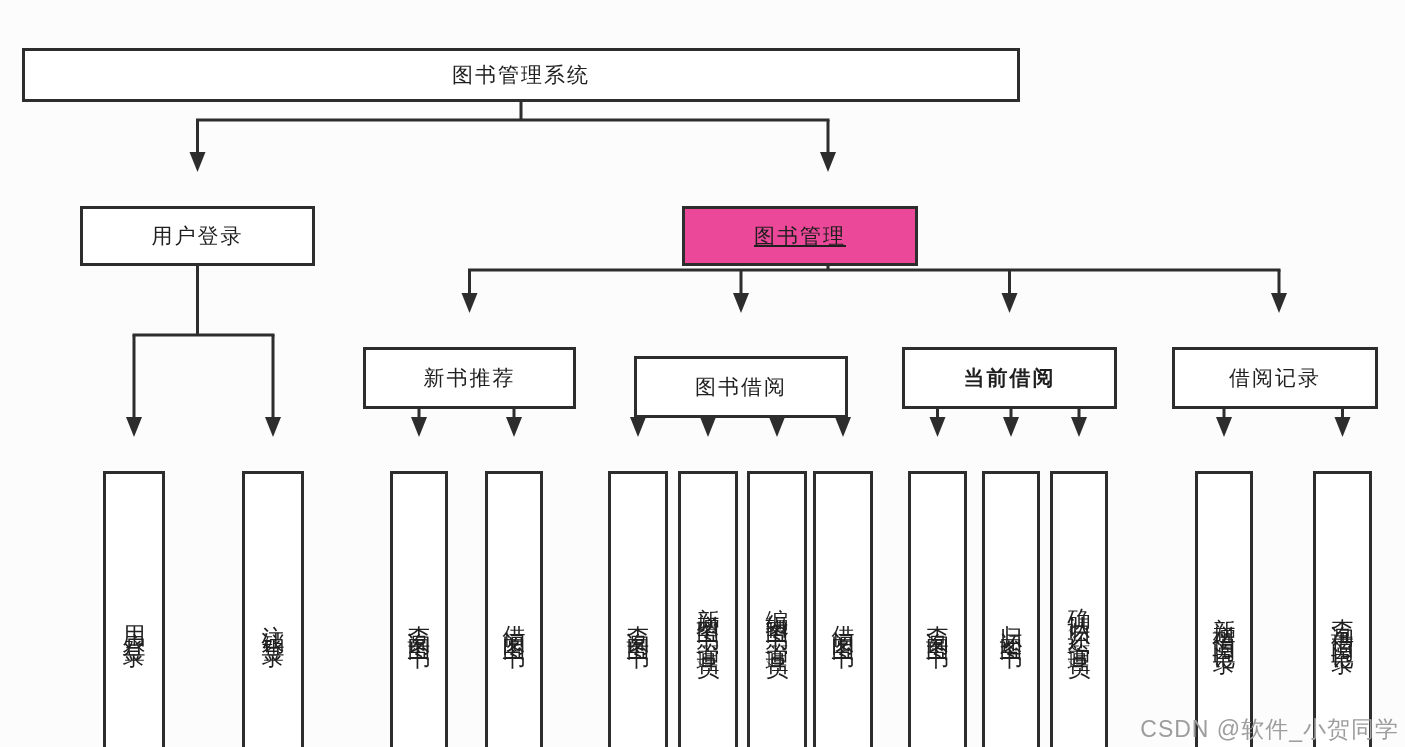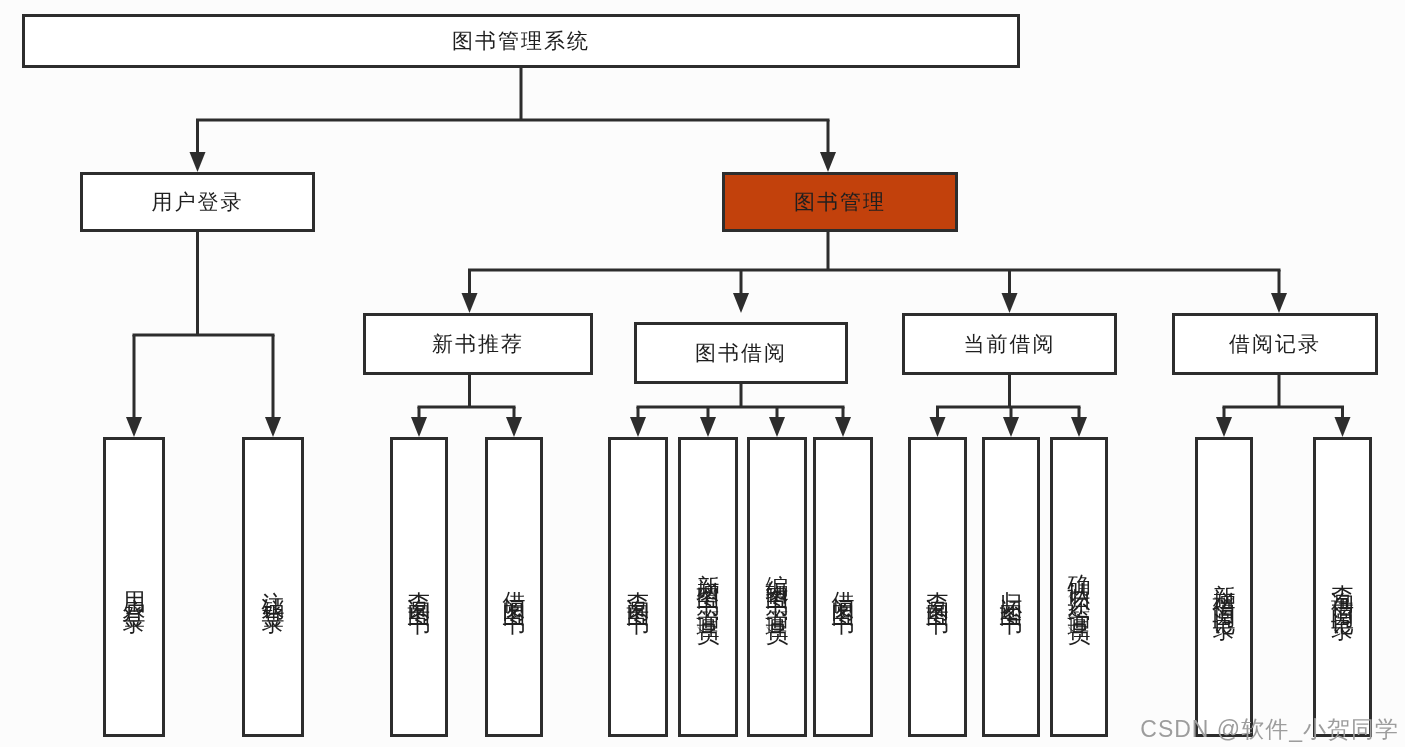"图书管理系统" .node { margin-top: none -> 34px }
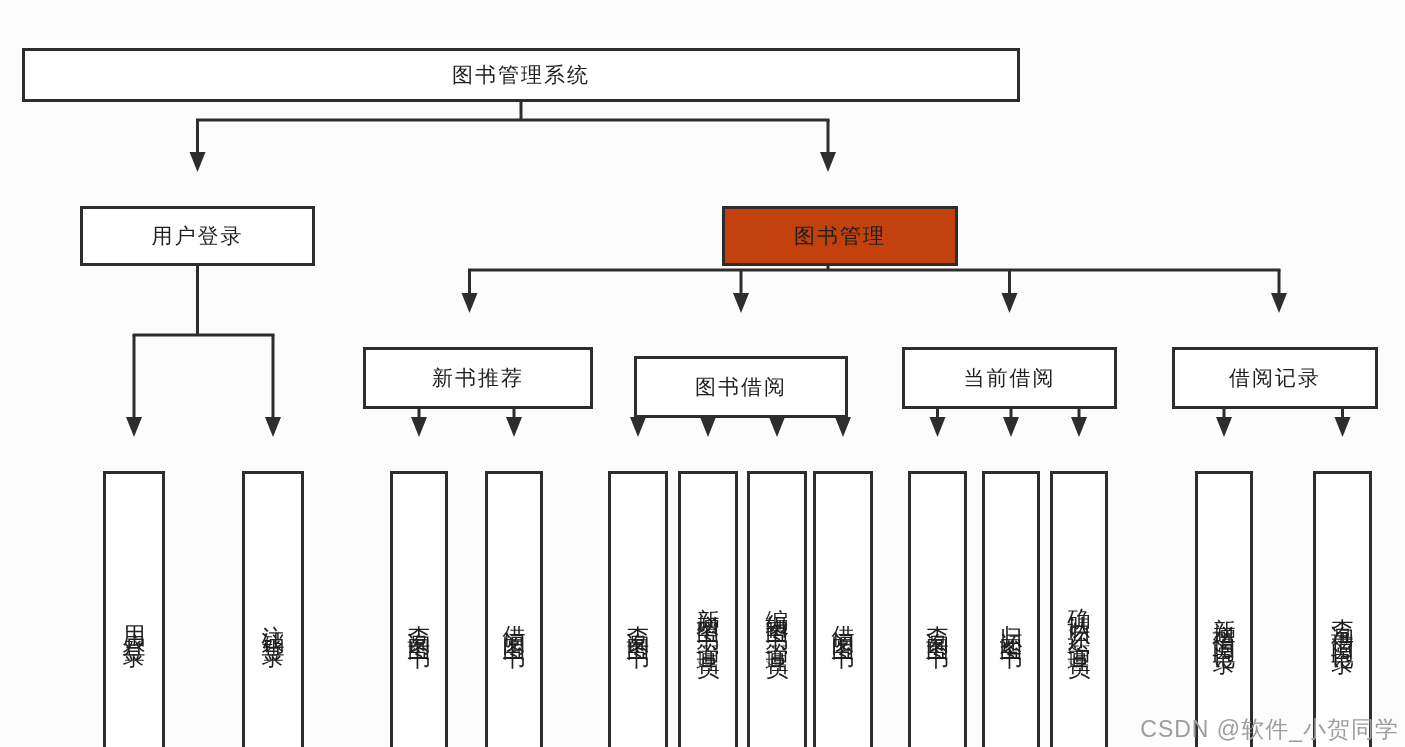"图书管理" div.node { background: #c2410c -> #ec4899; left: 722px -> 682px; text-decoration: none -> underline }
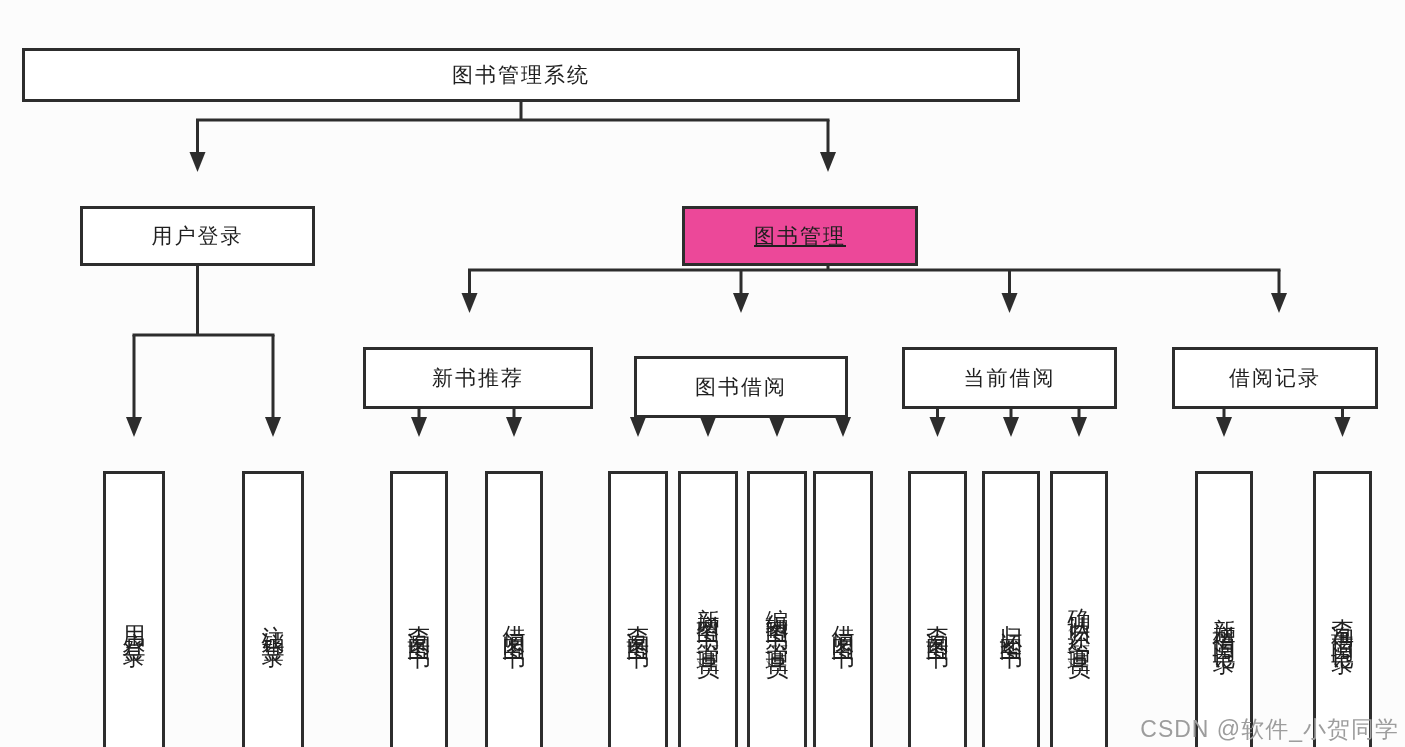"新书推荐" div.node { width: 230px -> 213px }
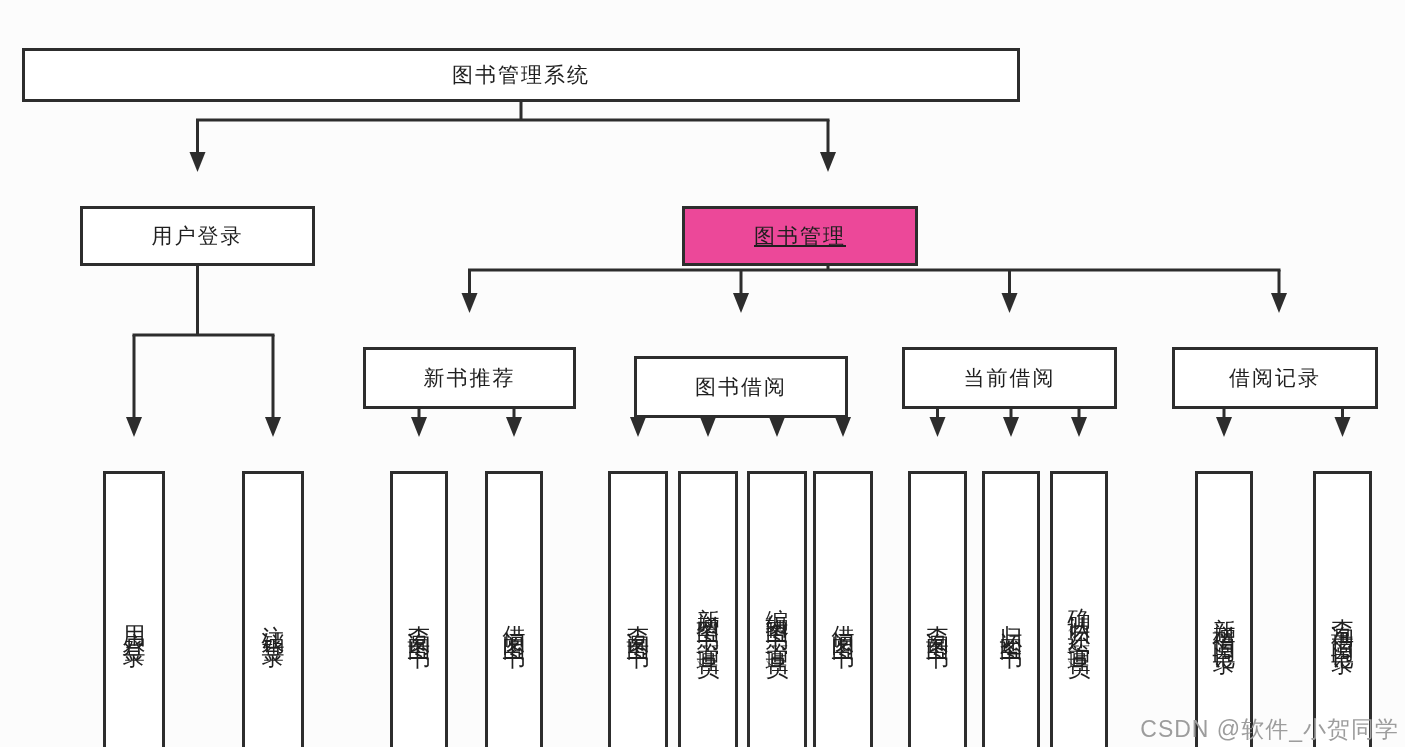"当前借阅" div.node { font-weight: none -> bold }
